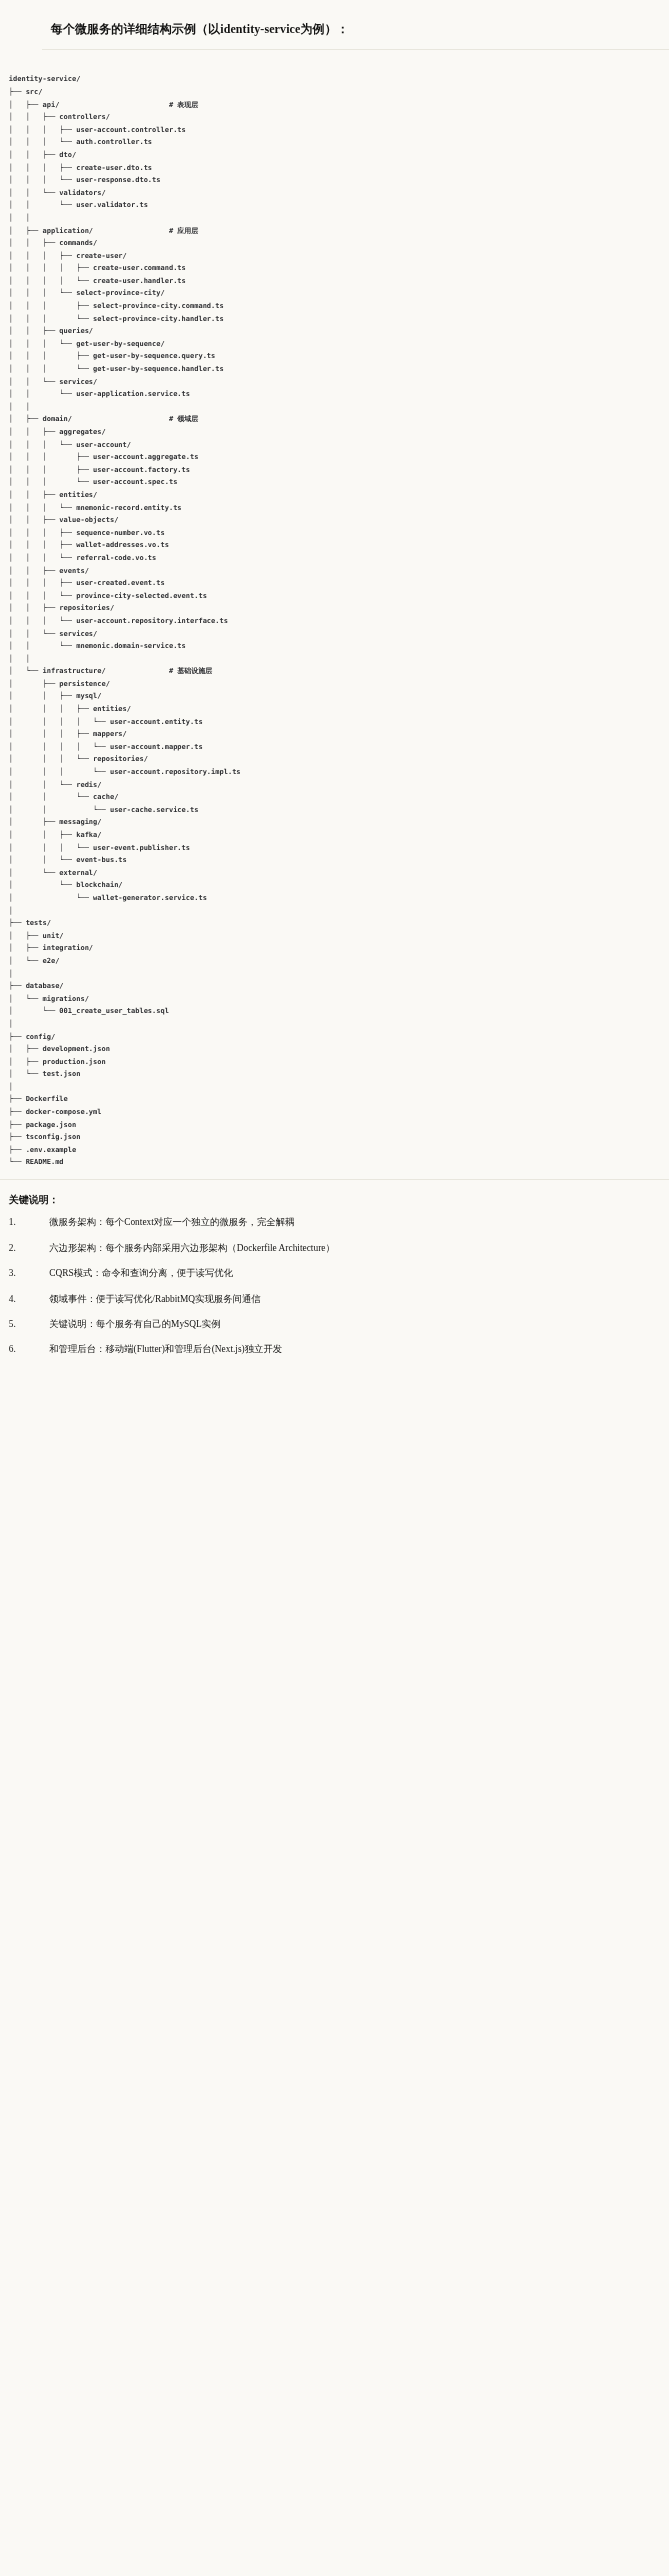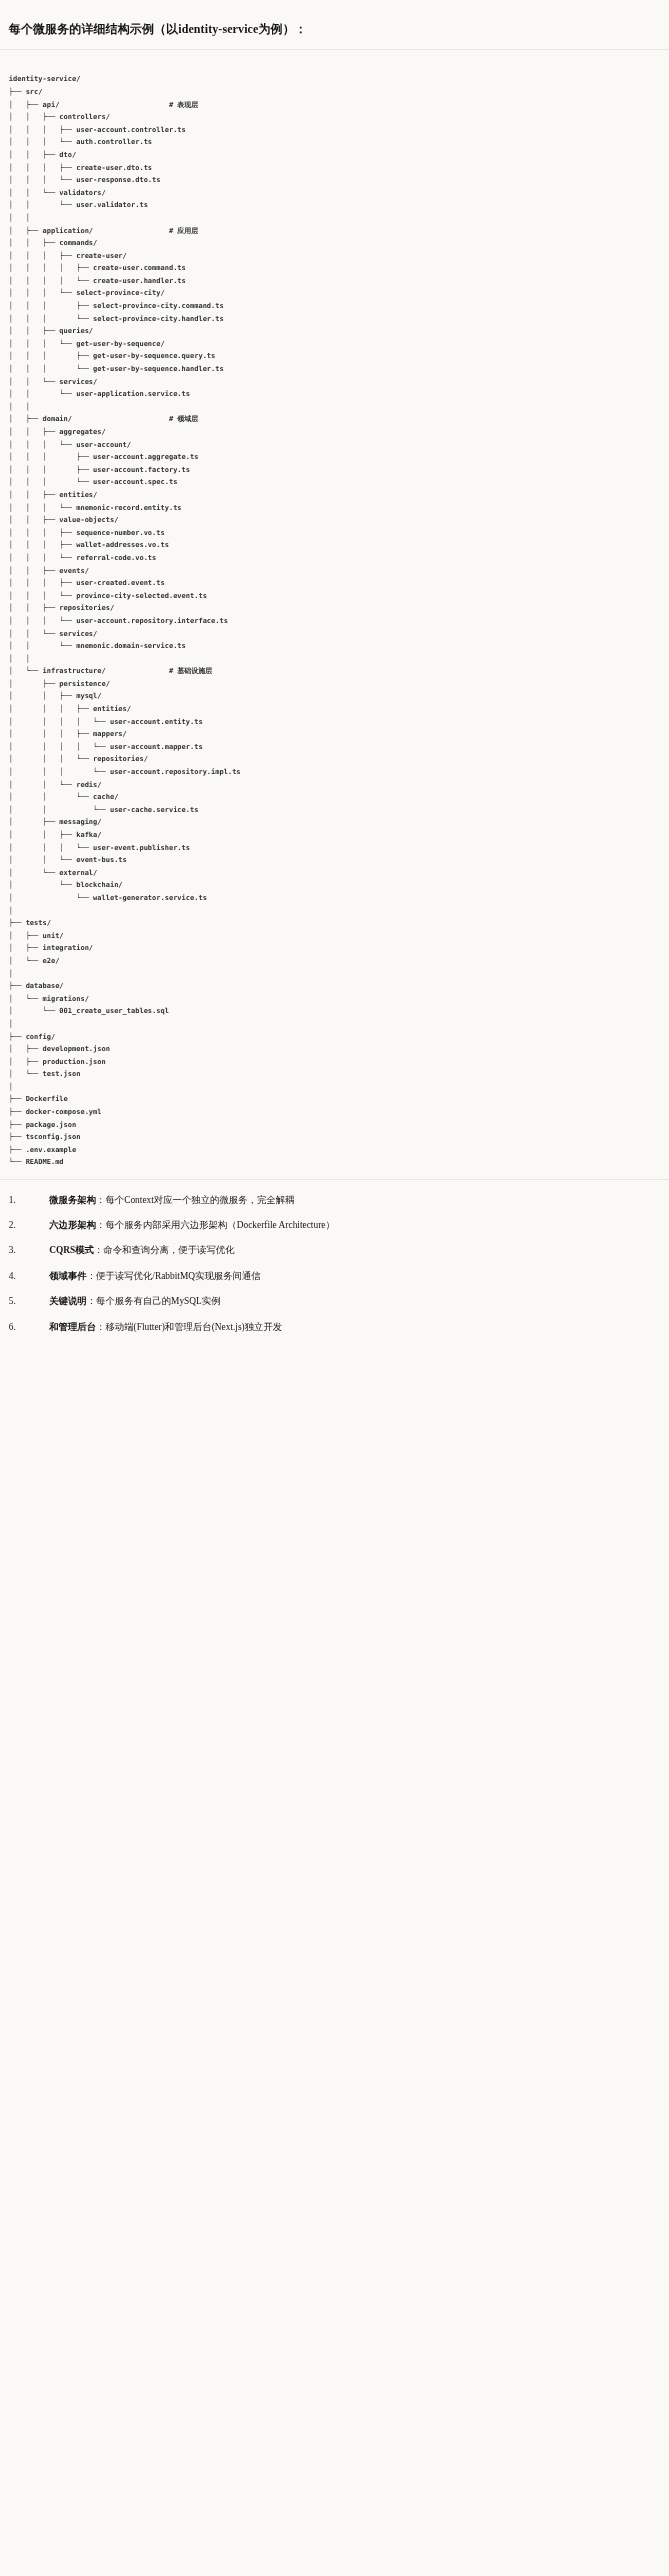"每个微服务的详细结构示例（以identity-service为例）：" .doc-heading { margin-left: none -> 42px }
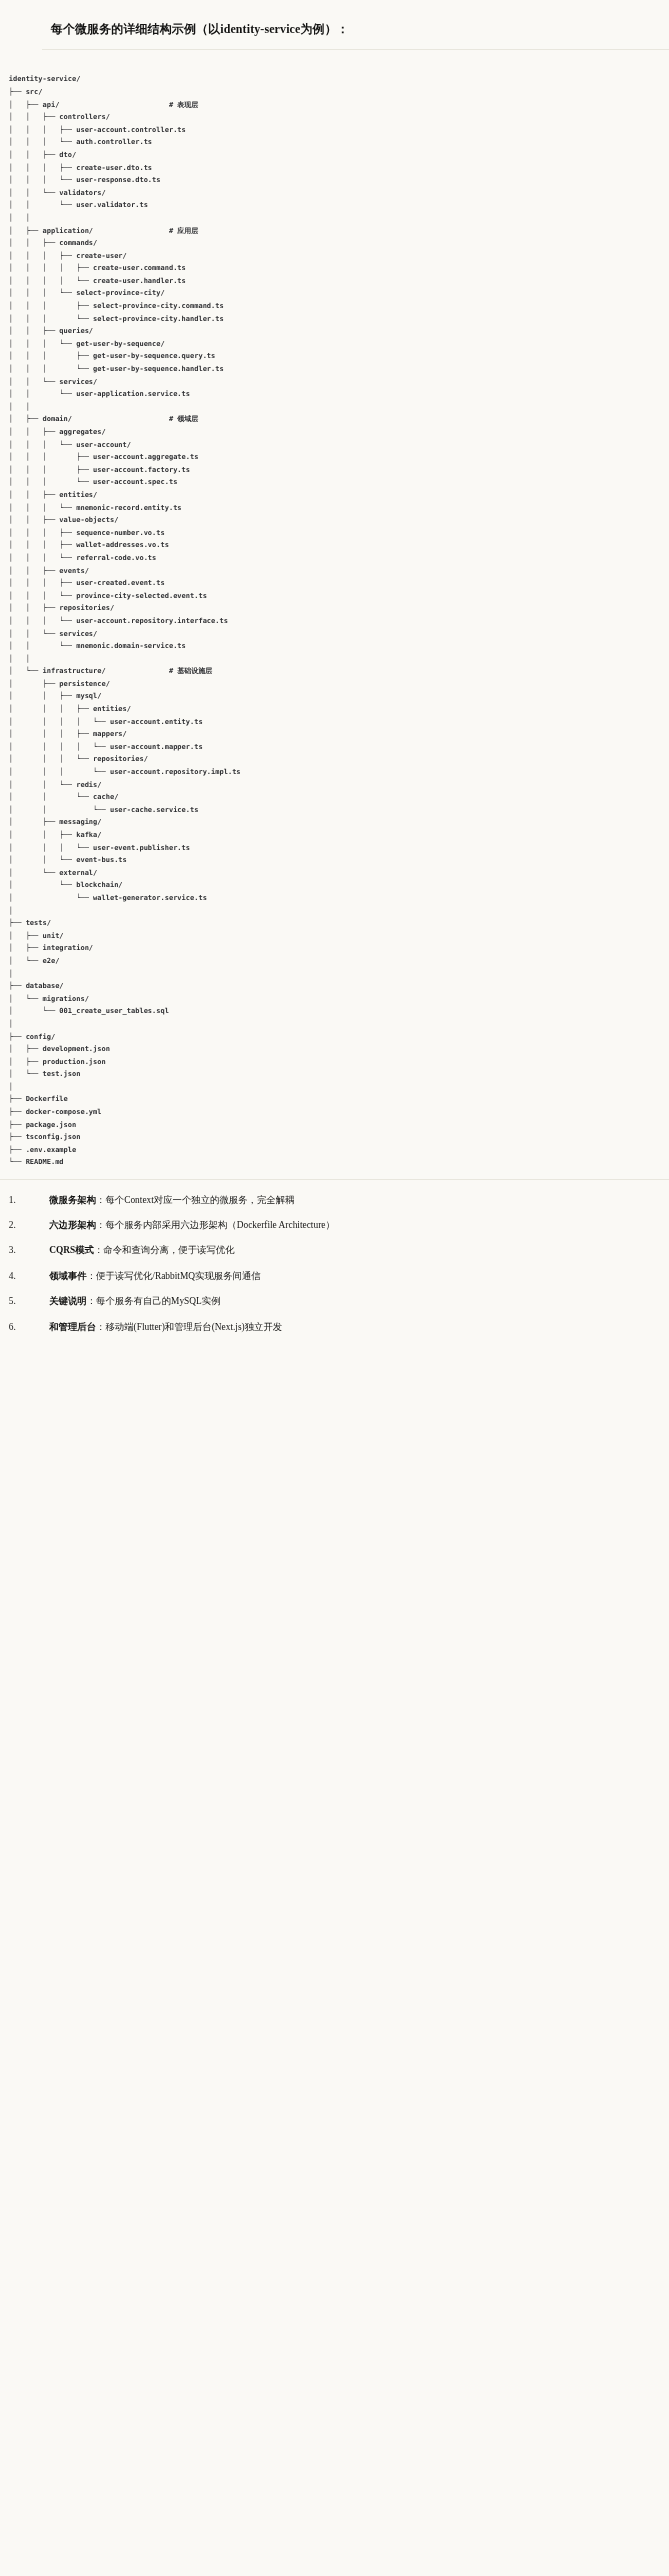"关键说明：" div.notes-title { html: none -> <div>关键说明：</div> }
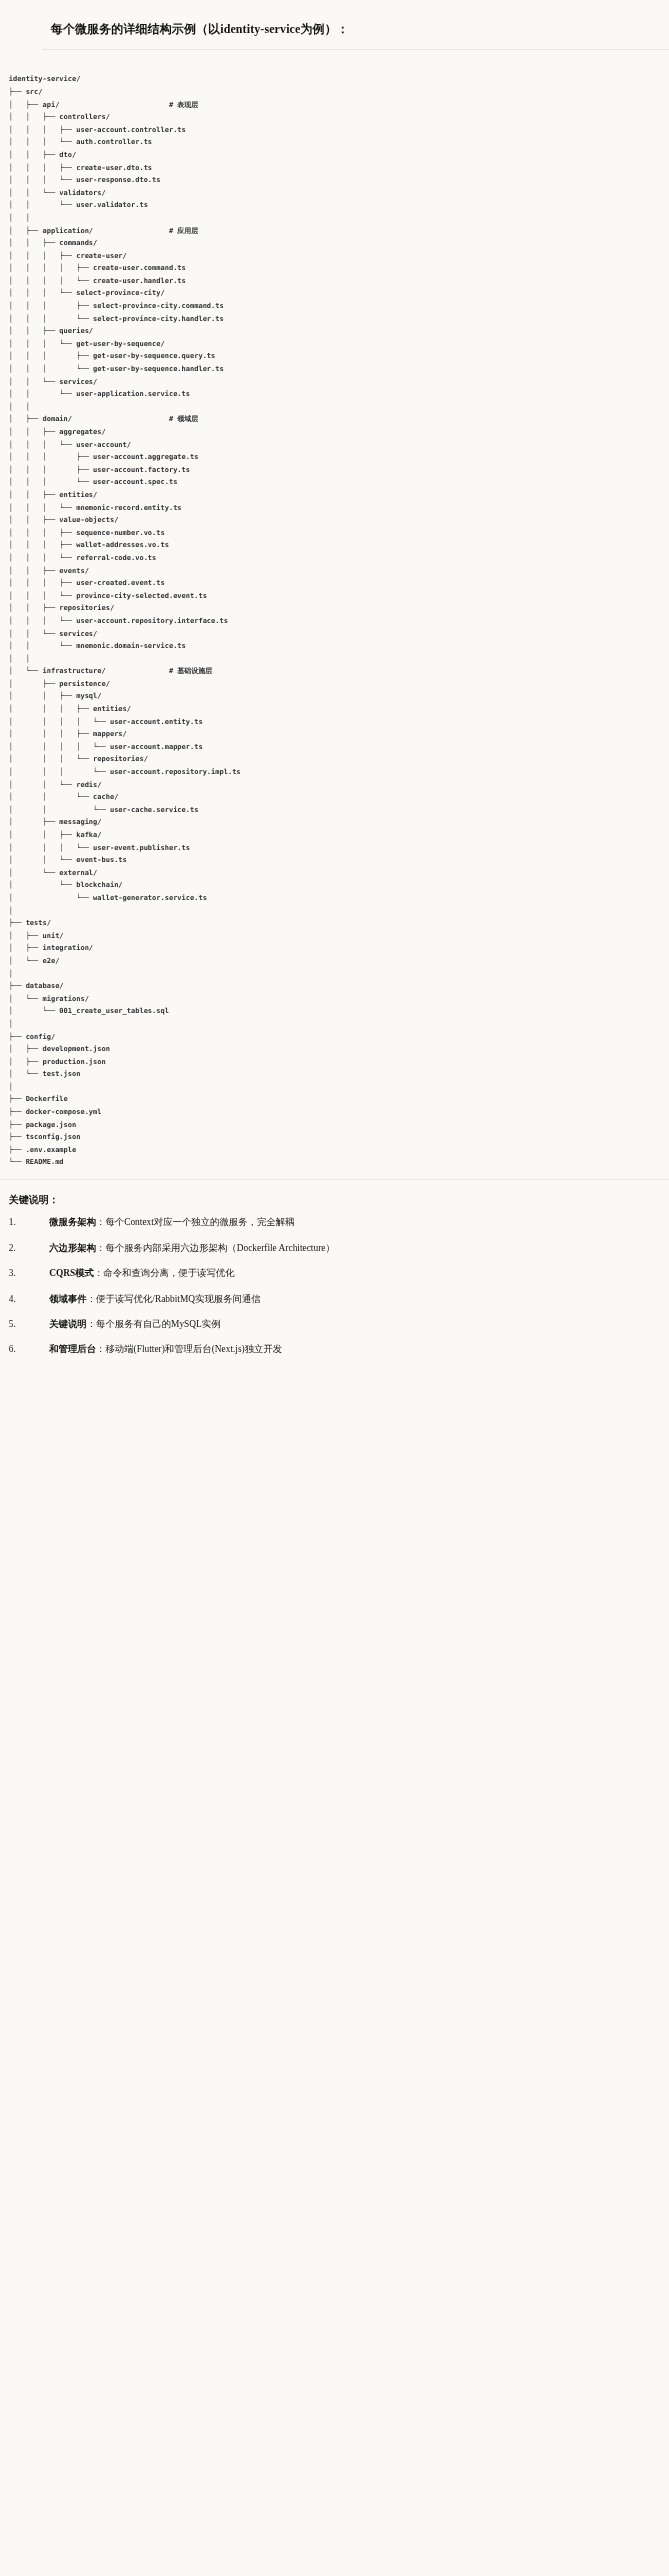"微服务架构" .note-term { font-weight: bold -> normal }
